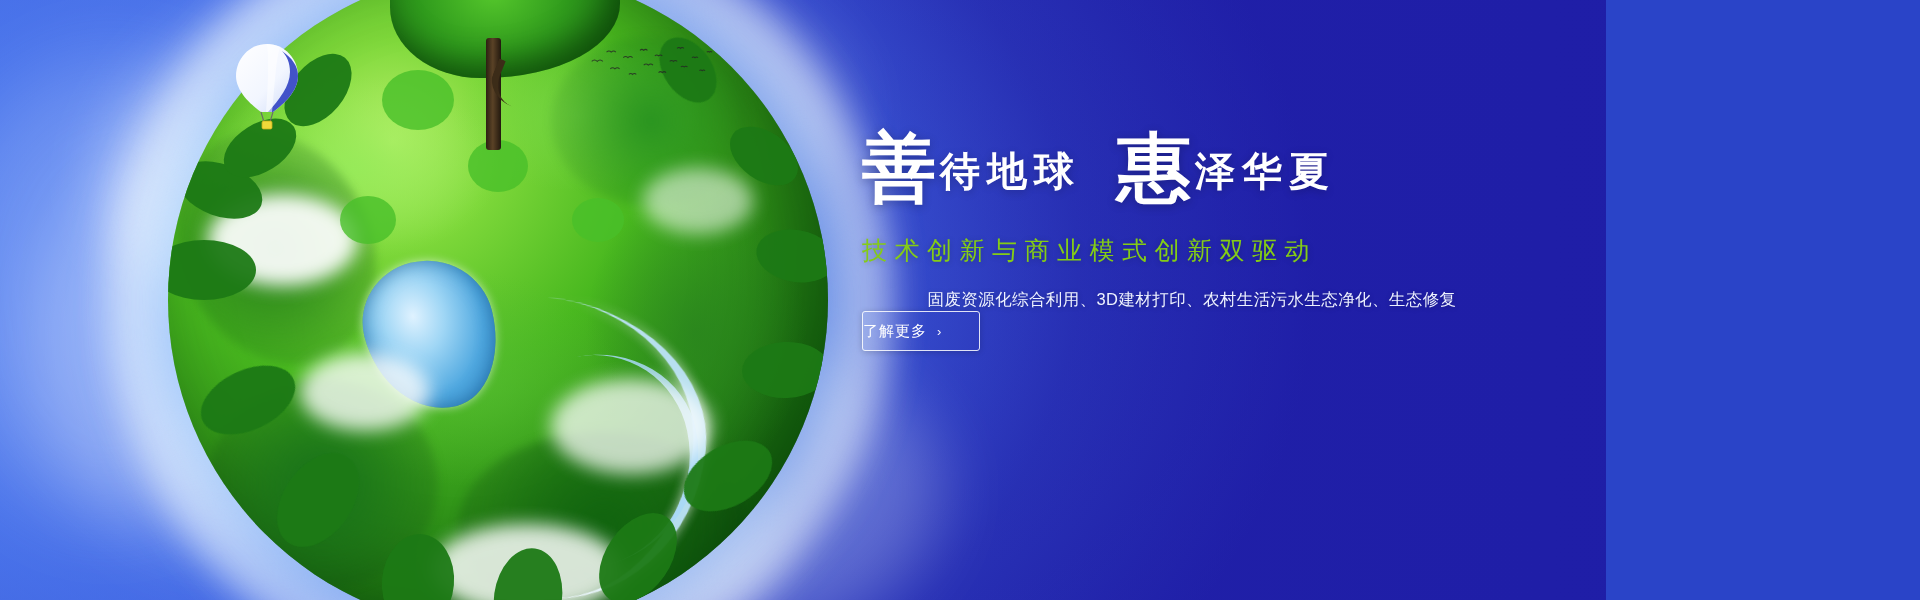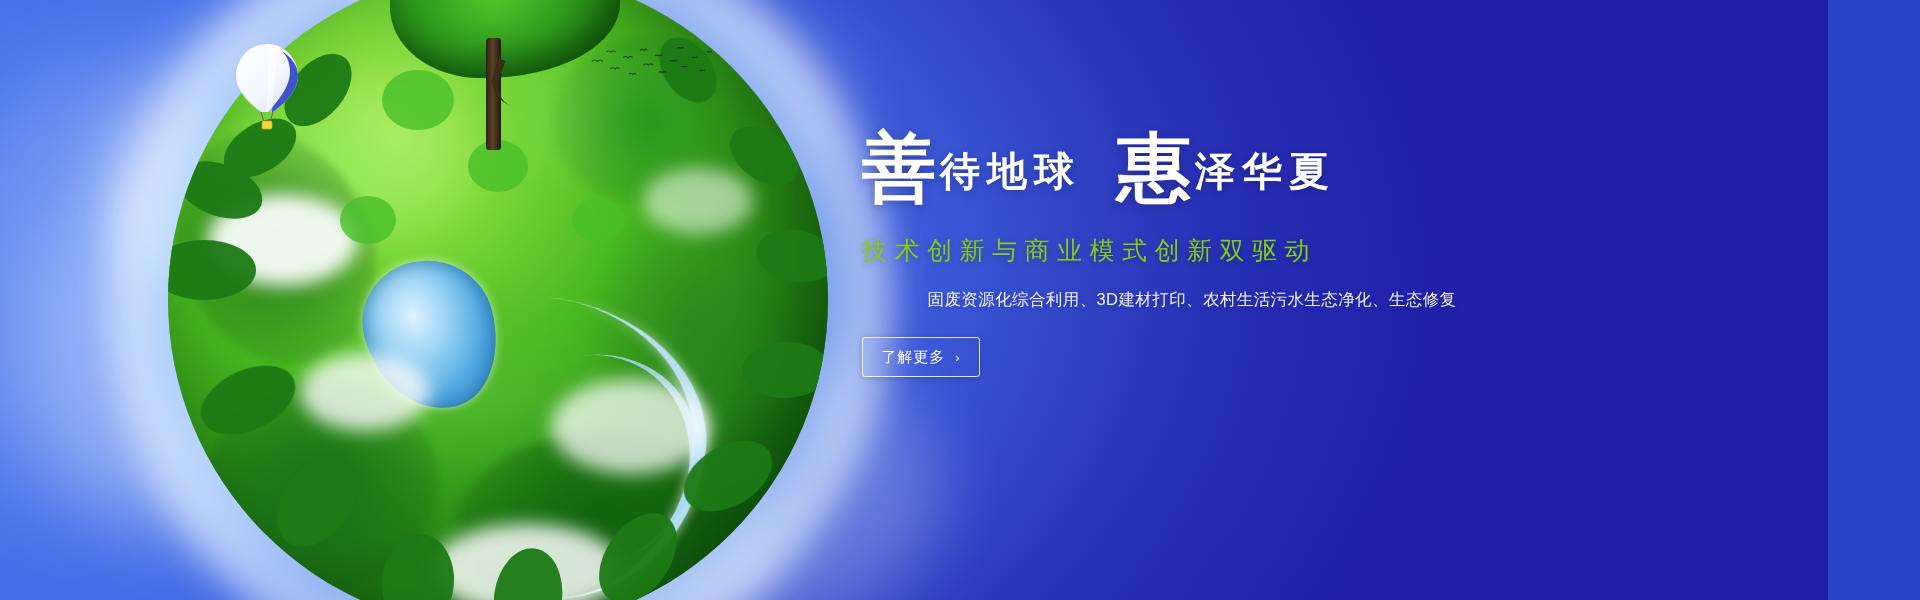"善待地球 惠泽华夏" .banner { padding-left: 16px -> none; width: 1812px -> 1606px }
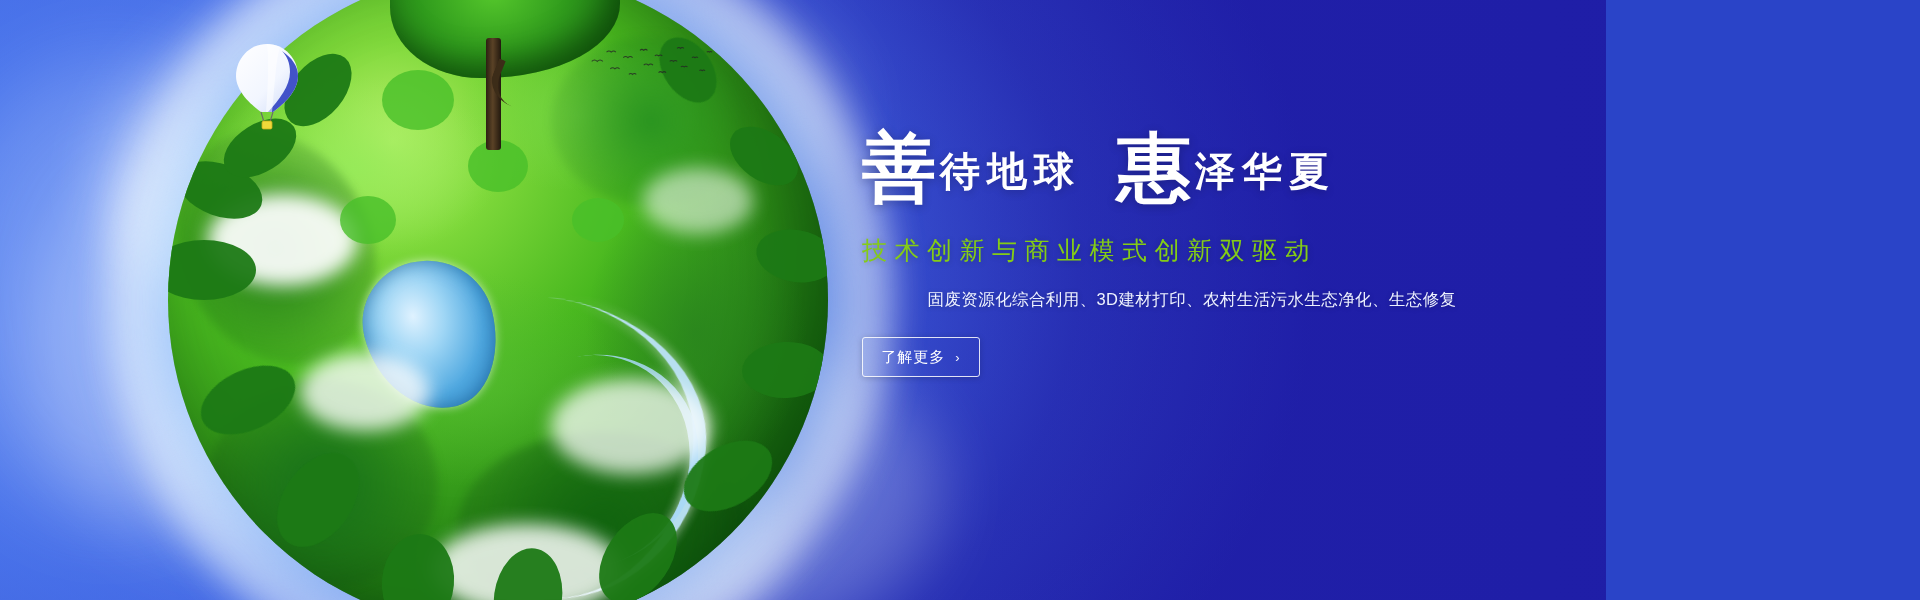"了解更多" .btn { justify-content: center -> flex-start; margin-top: 26px -> none }
